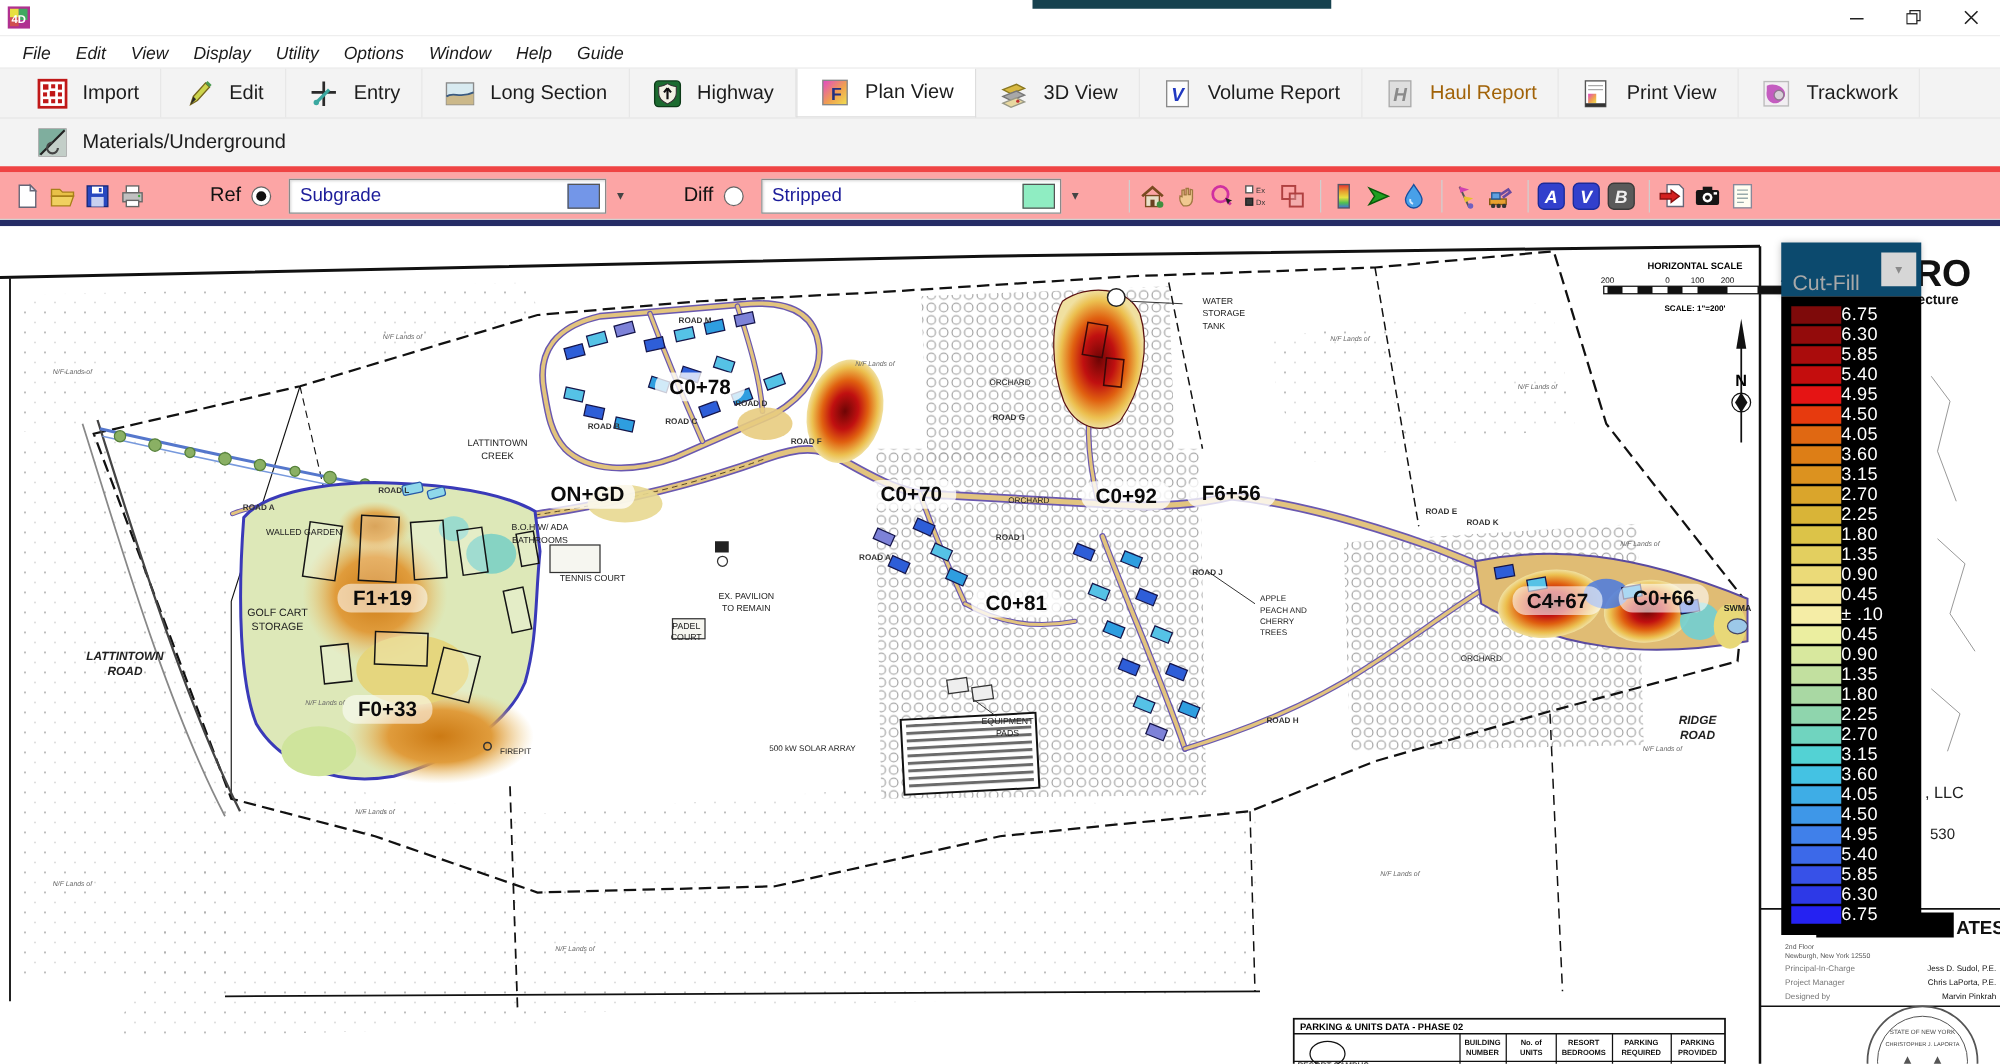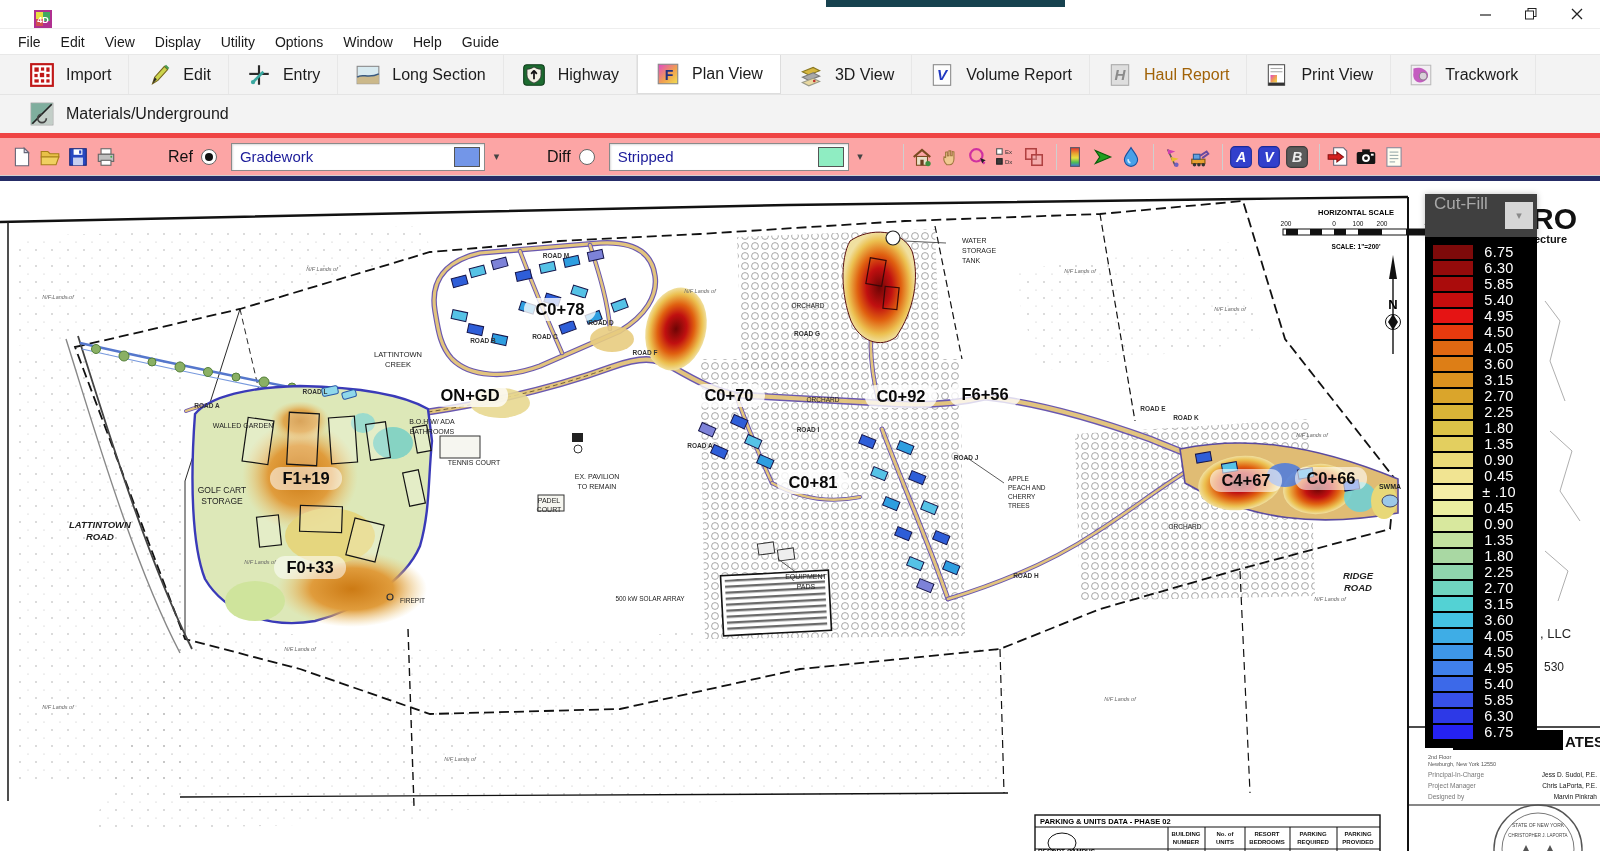"4D" .titlebar { align-items: flex-end -> center; padding-left: 28px -> none }
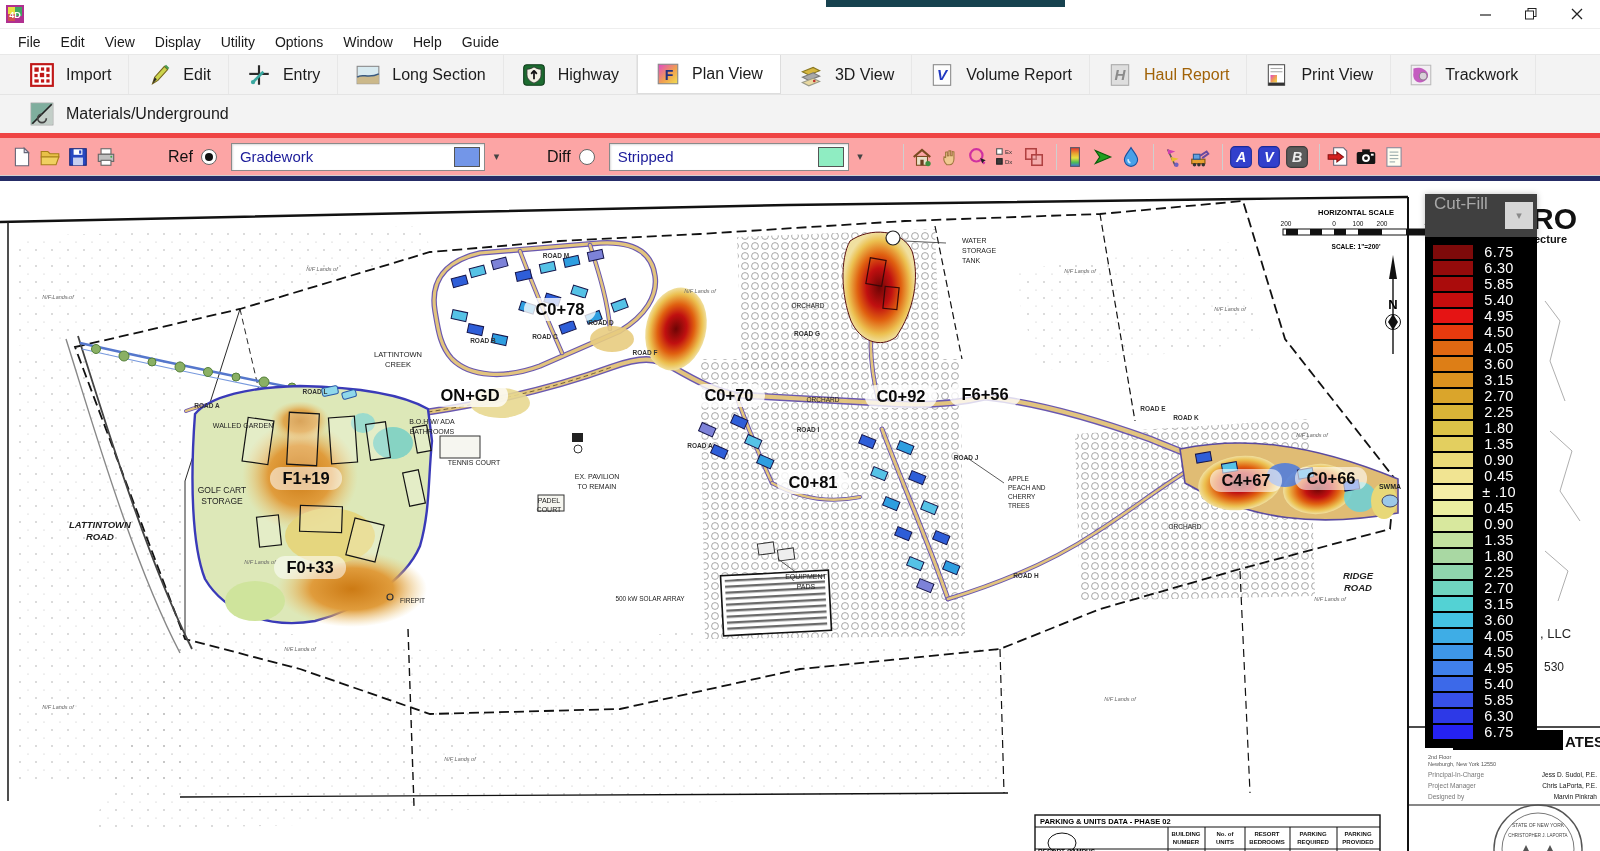"File" .menubar { font-style: none -> italic }
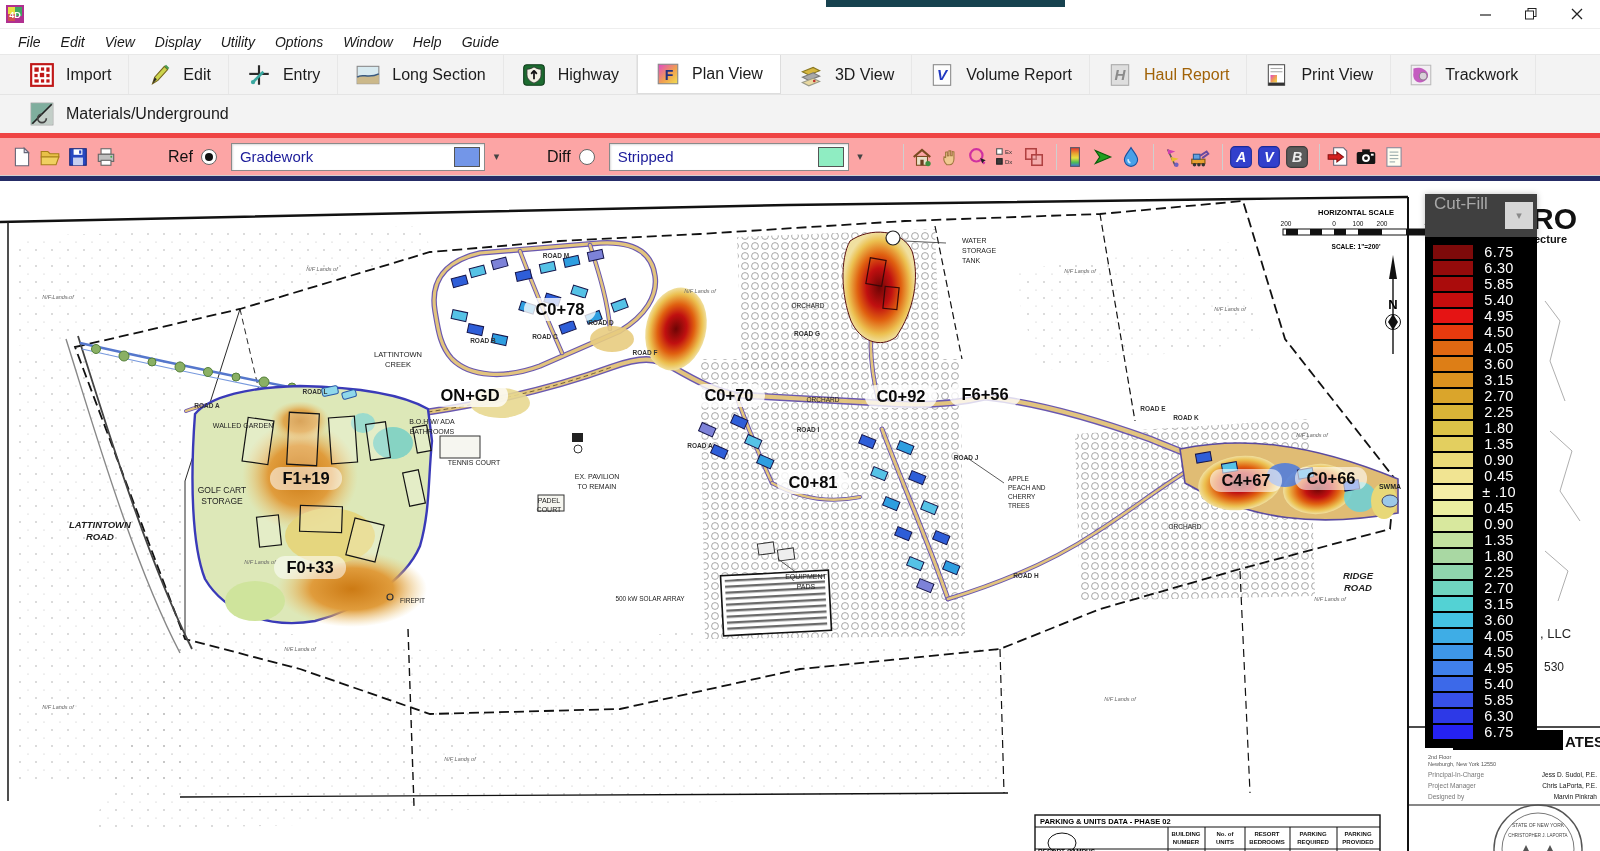"Gradework" span.cv { text: Gradework -> Subgrade }
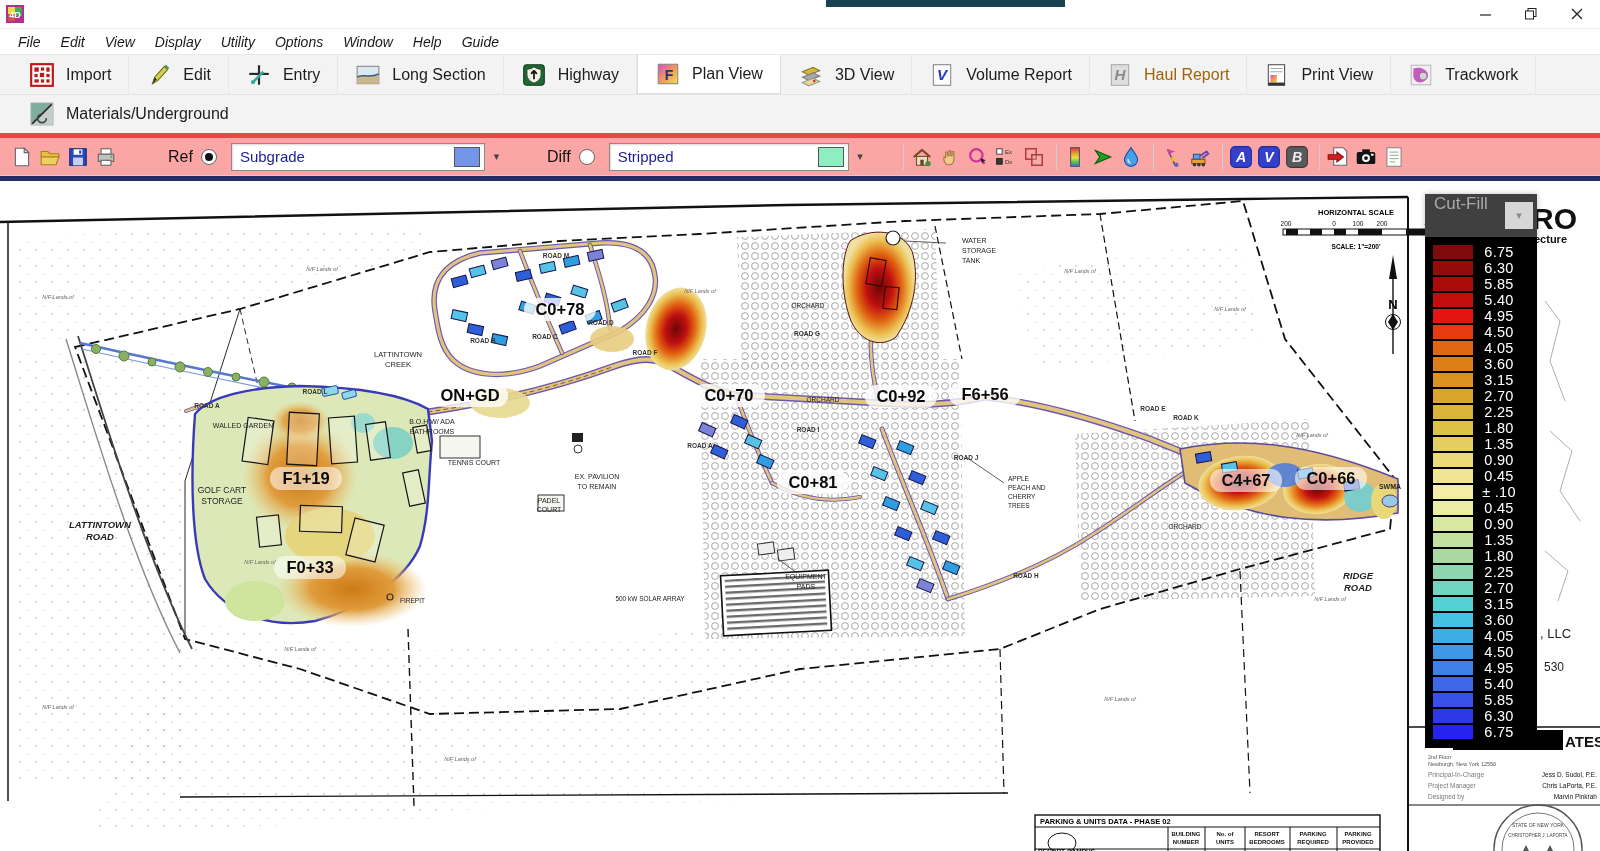"Cut-Fill" .legend-header { align-items: flex-start -> flex-end; background: #404040 -> #0c4a6e }
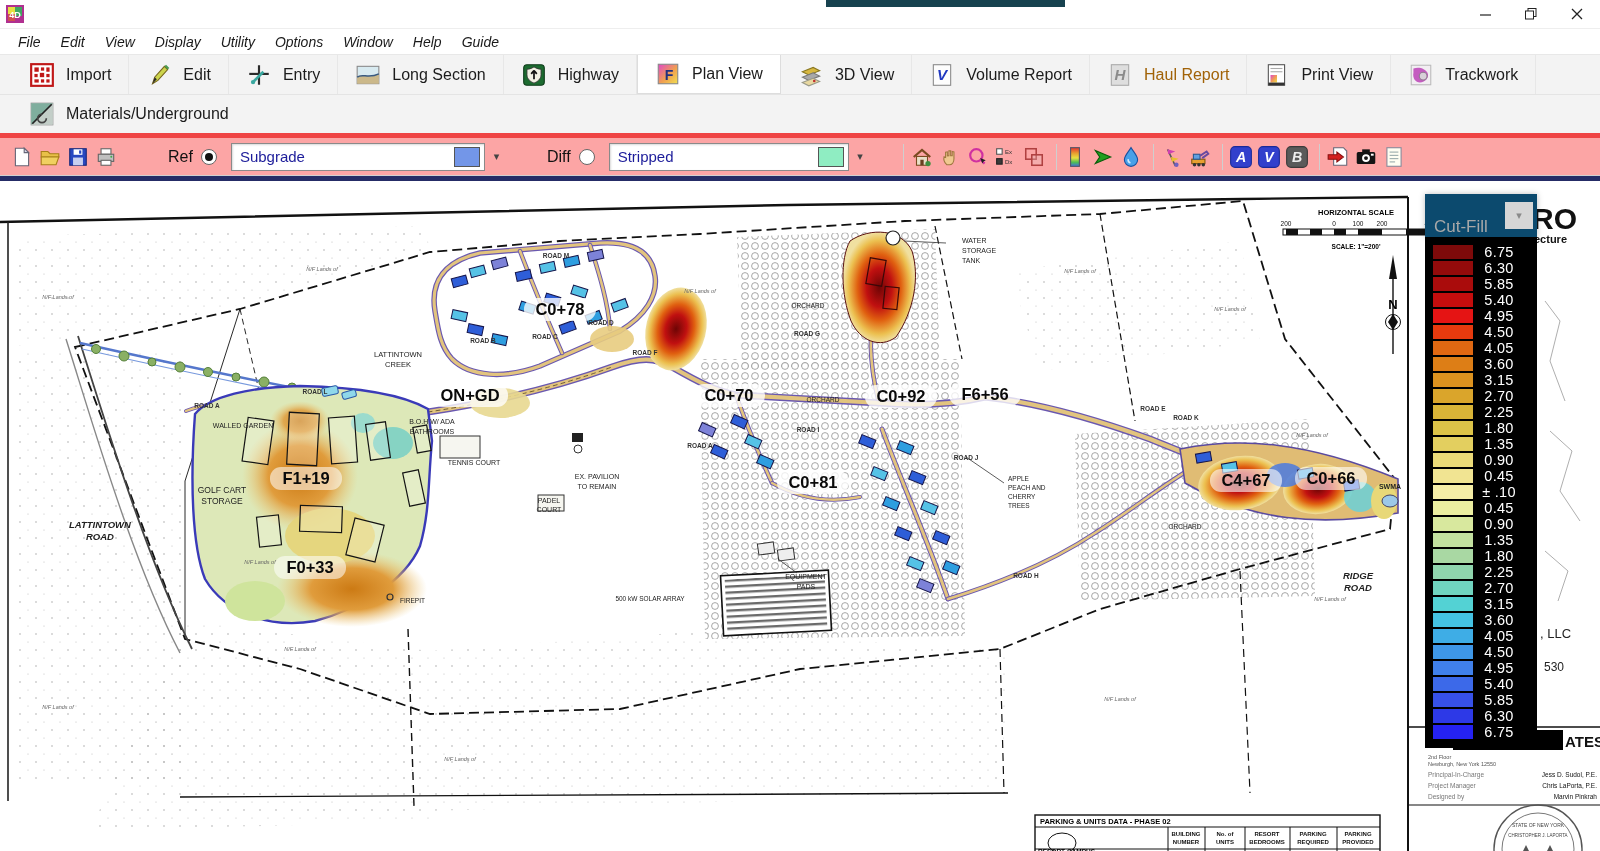"6.75" .legend-value { text-align: center -> left }
